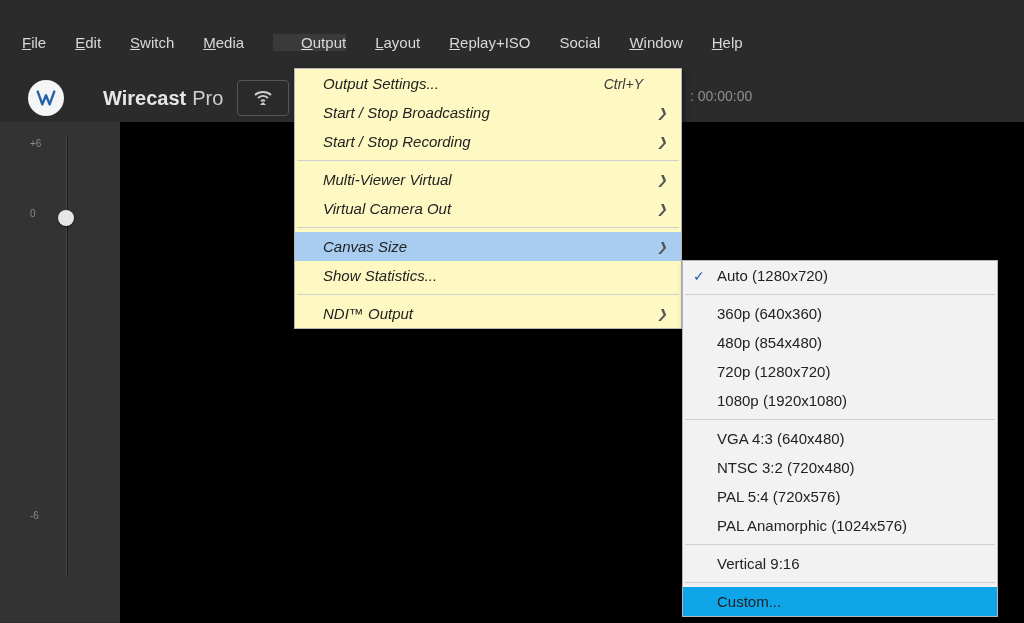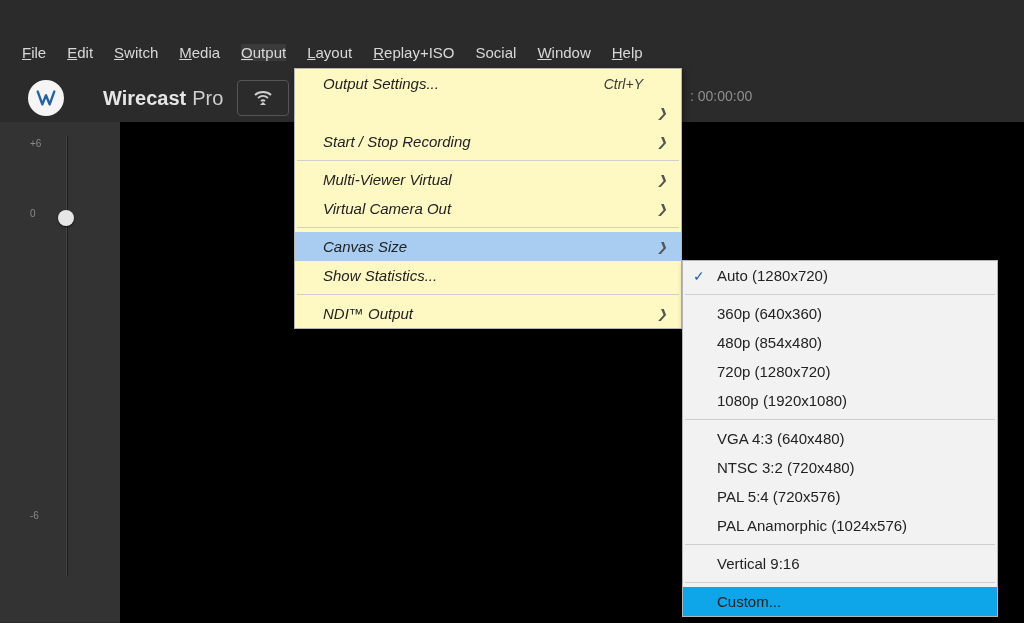"File" .menubar { align-items: center -> flex-start; gap: 21px -> 29px }
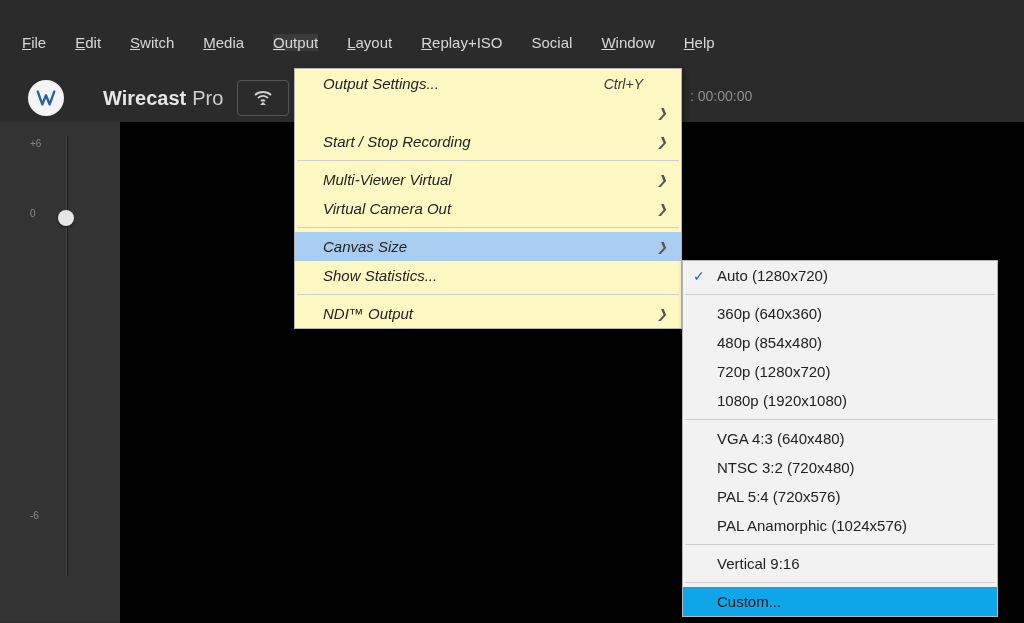"Output" .menubar .menu-item.active { padding-left: none -> 28px }
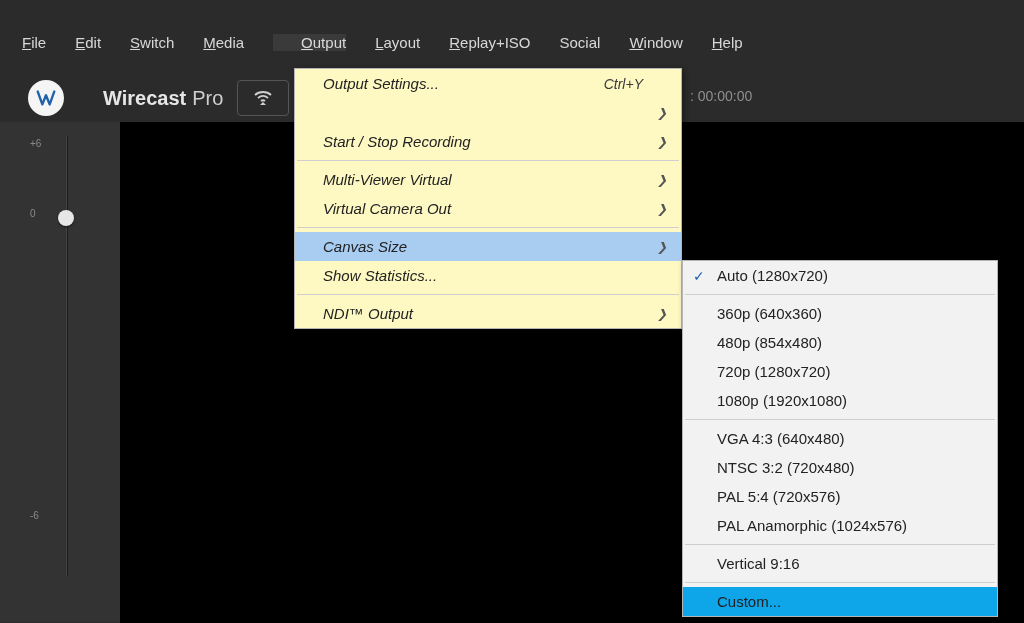"Start / Stop Broadcasting" span.dd-label { html: none -> <span>Start / Stop Broadcasting</span> }
